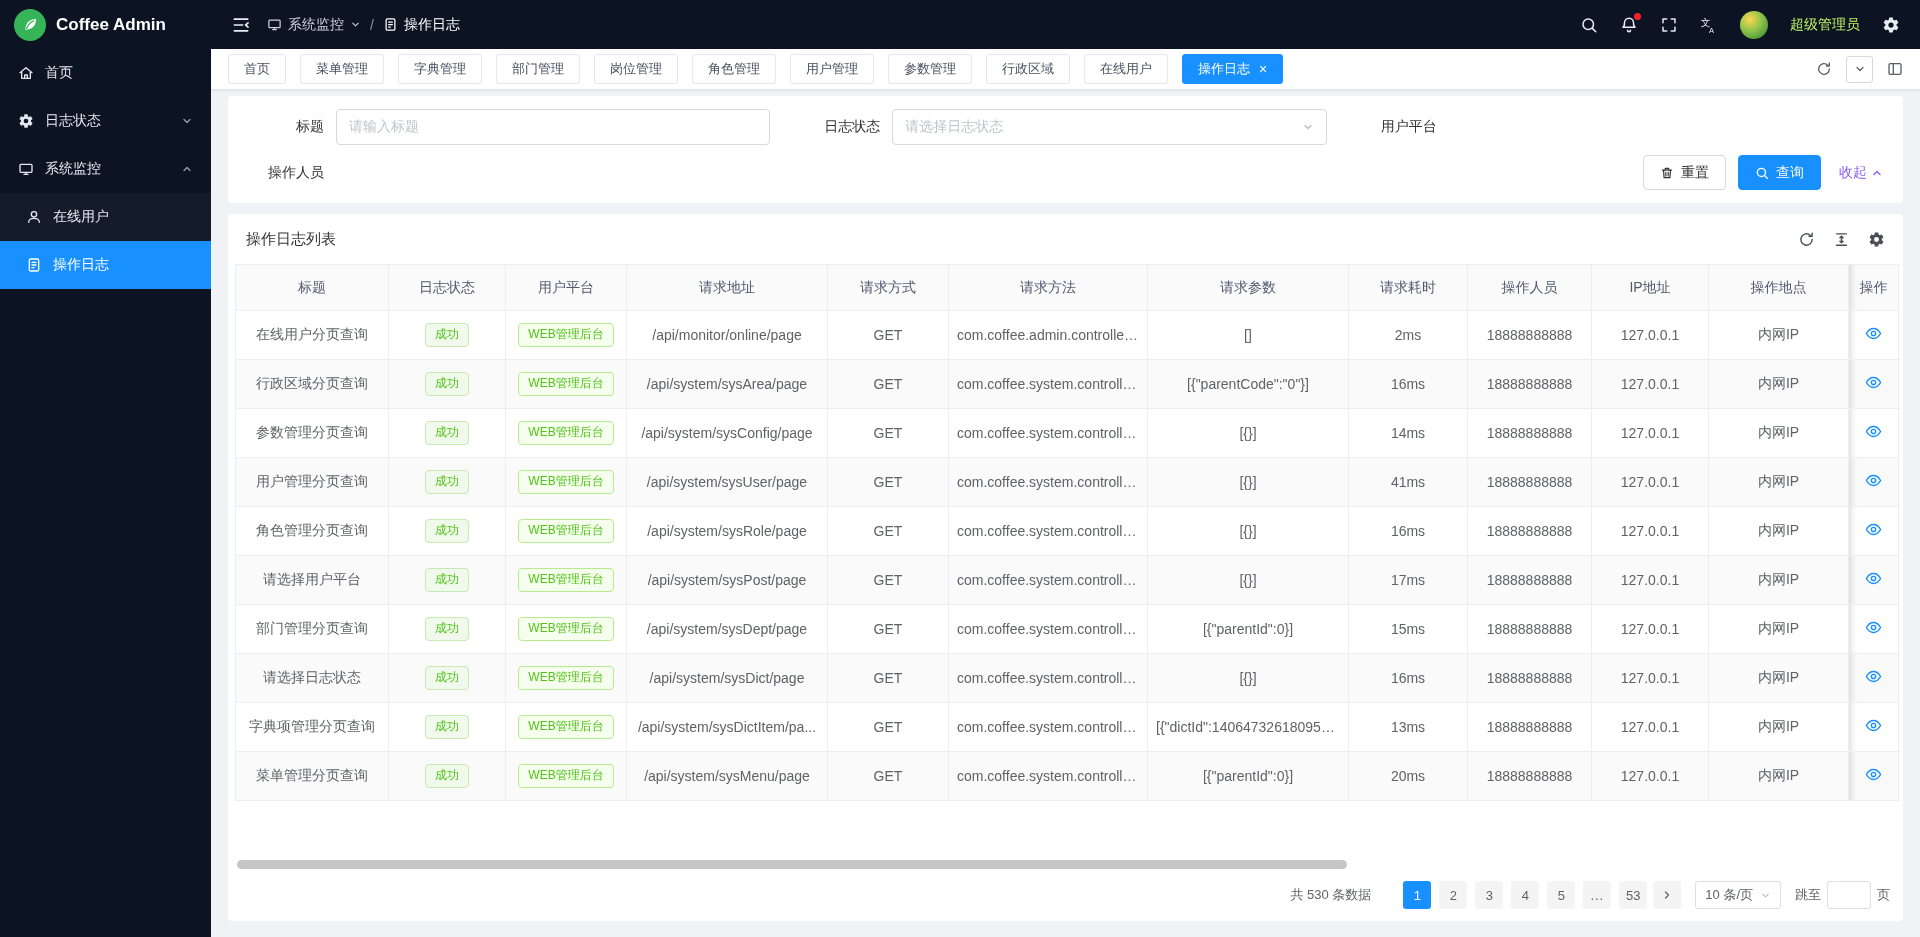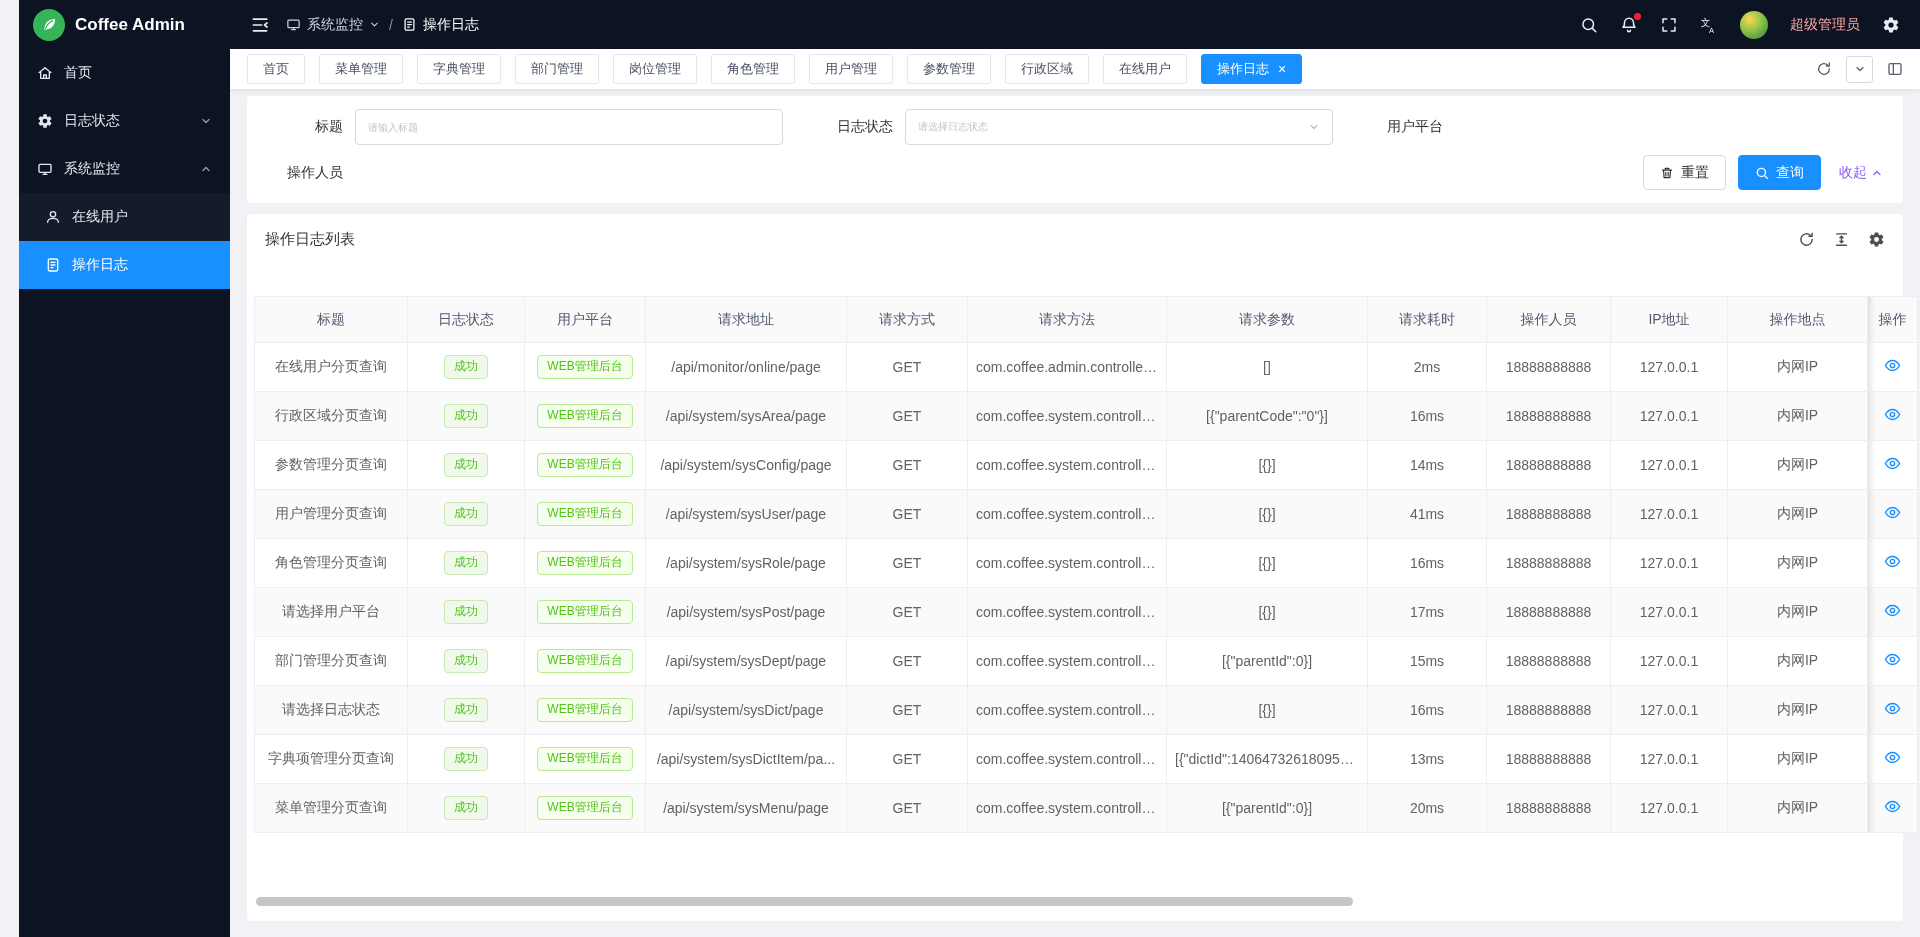"Coffee Admin" .app { padding-left: 19px -> none }
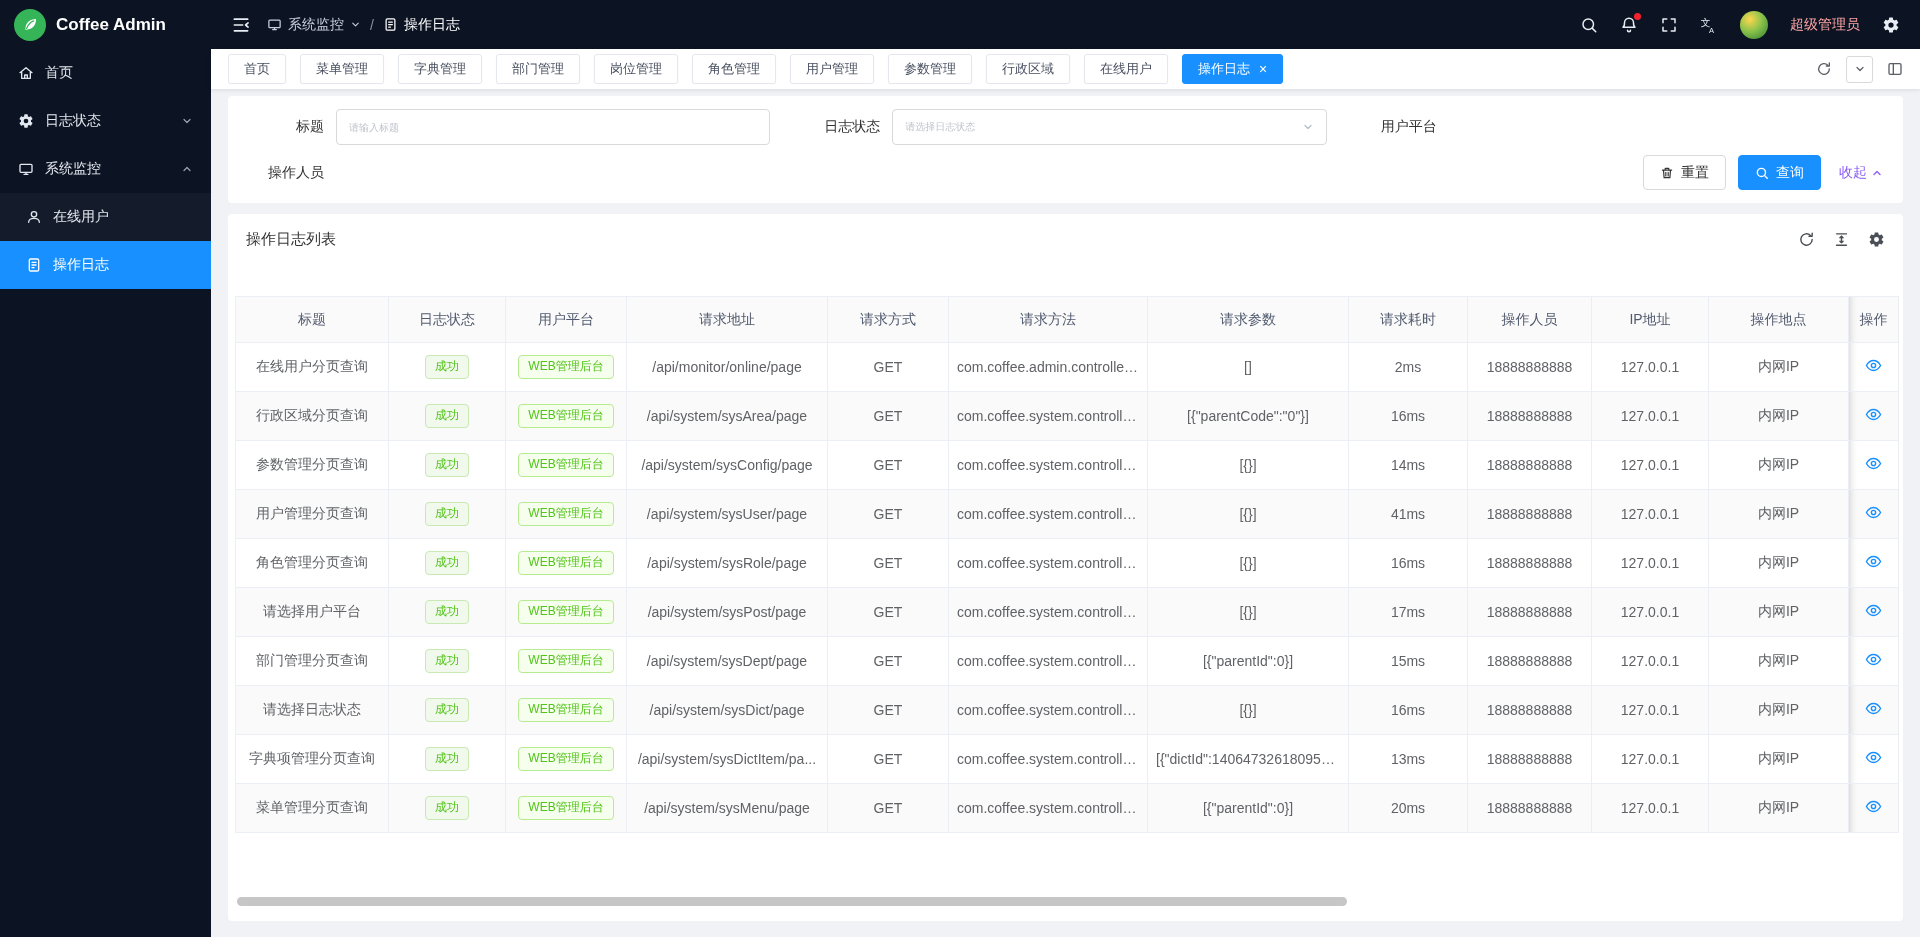"超级管理员" .username { color: #fca5a5 -> #bef264 }
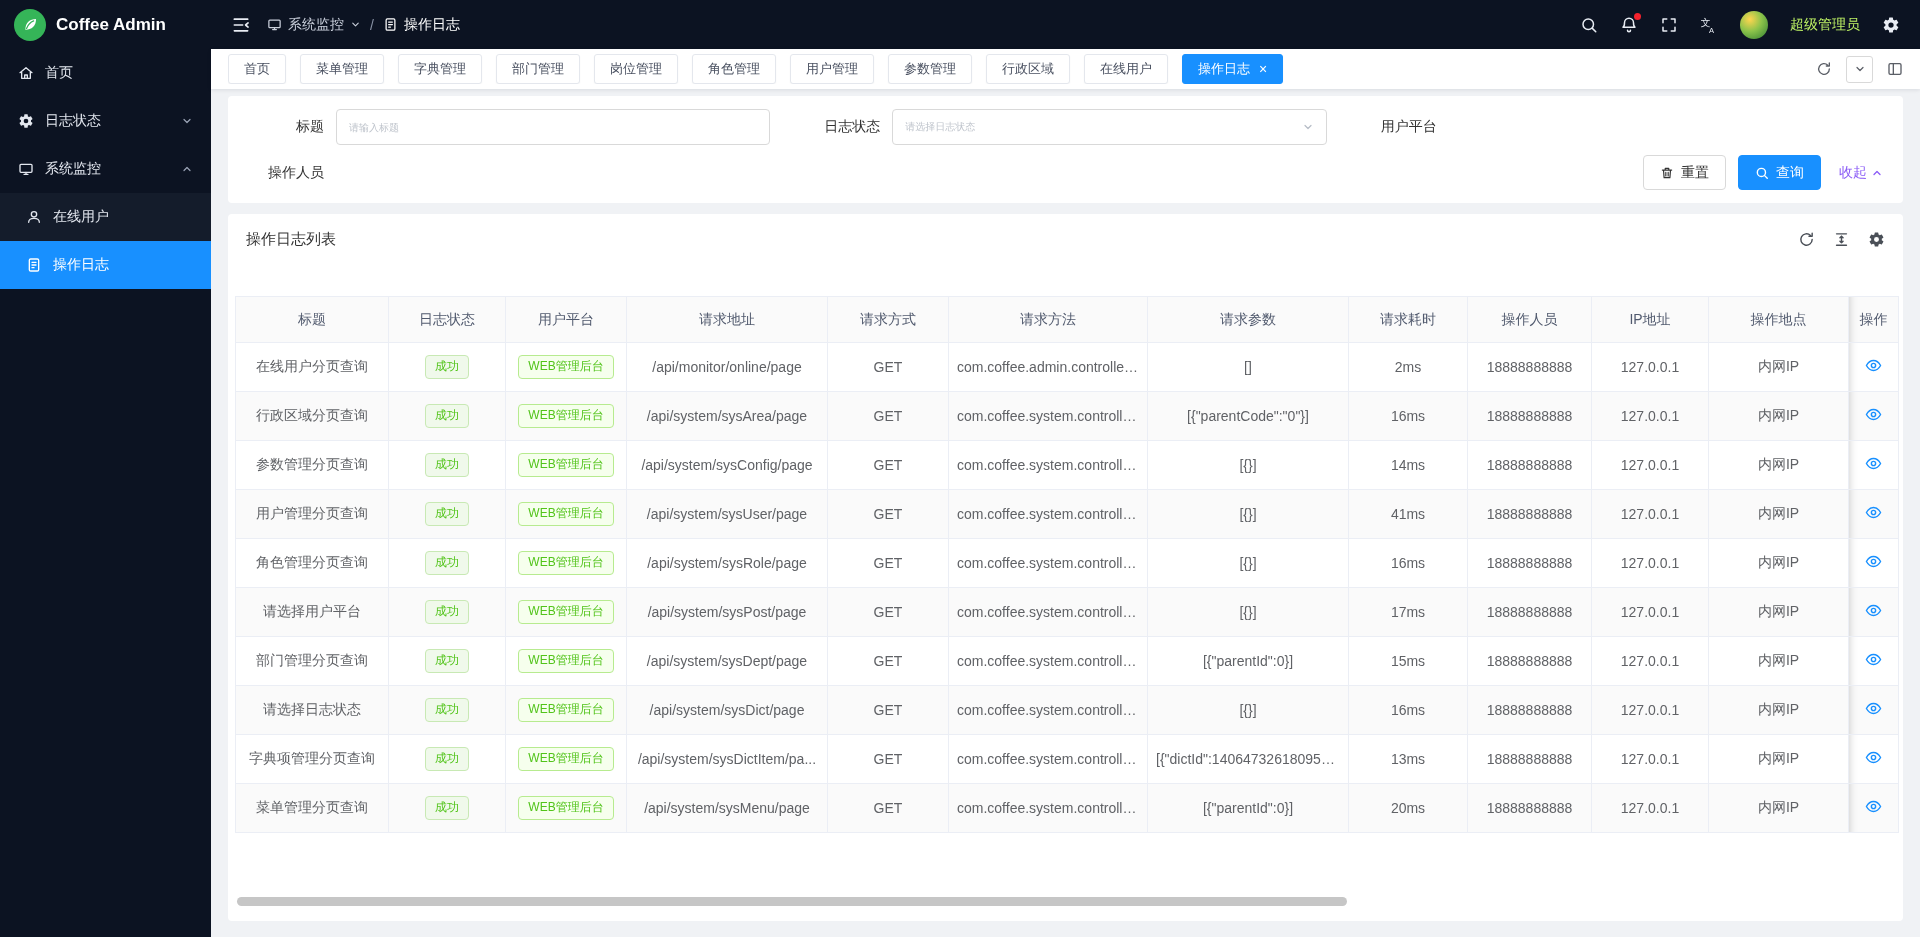"请输入标题" .control { font-size: 10px -> 14px }
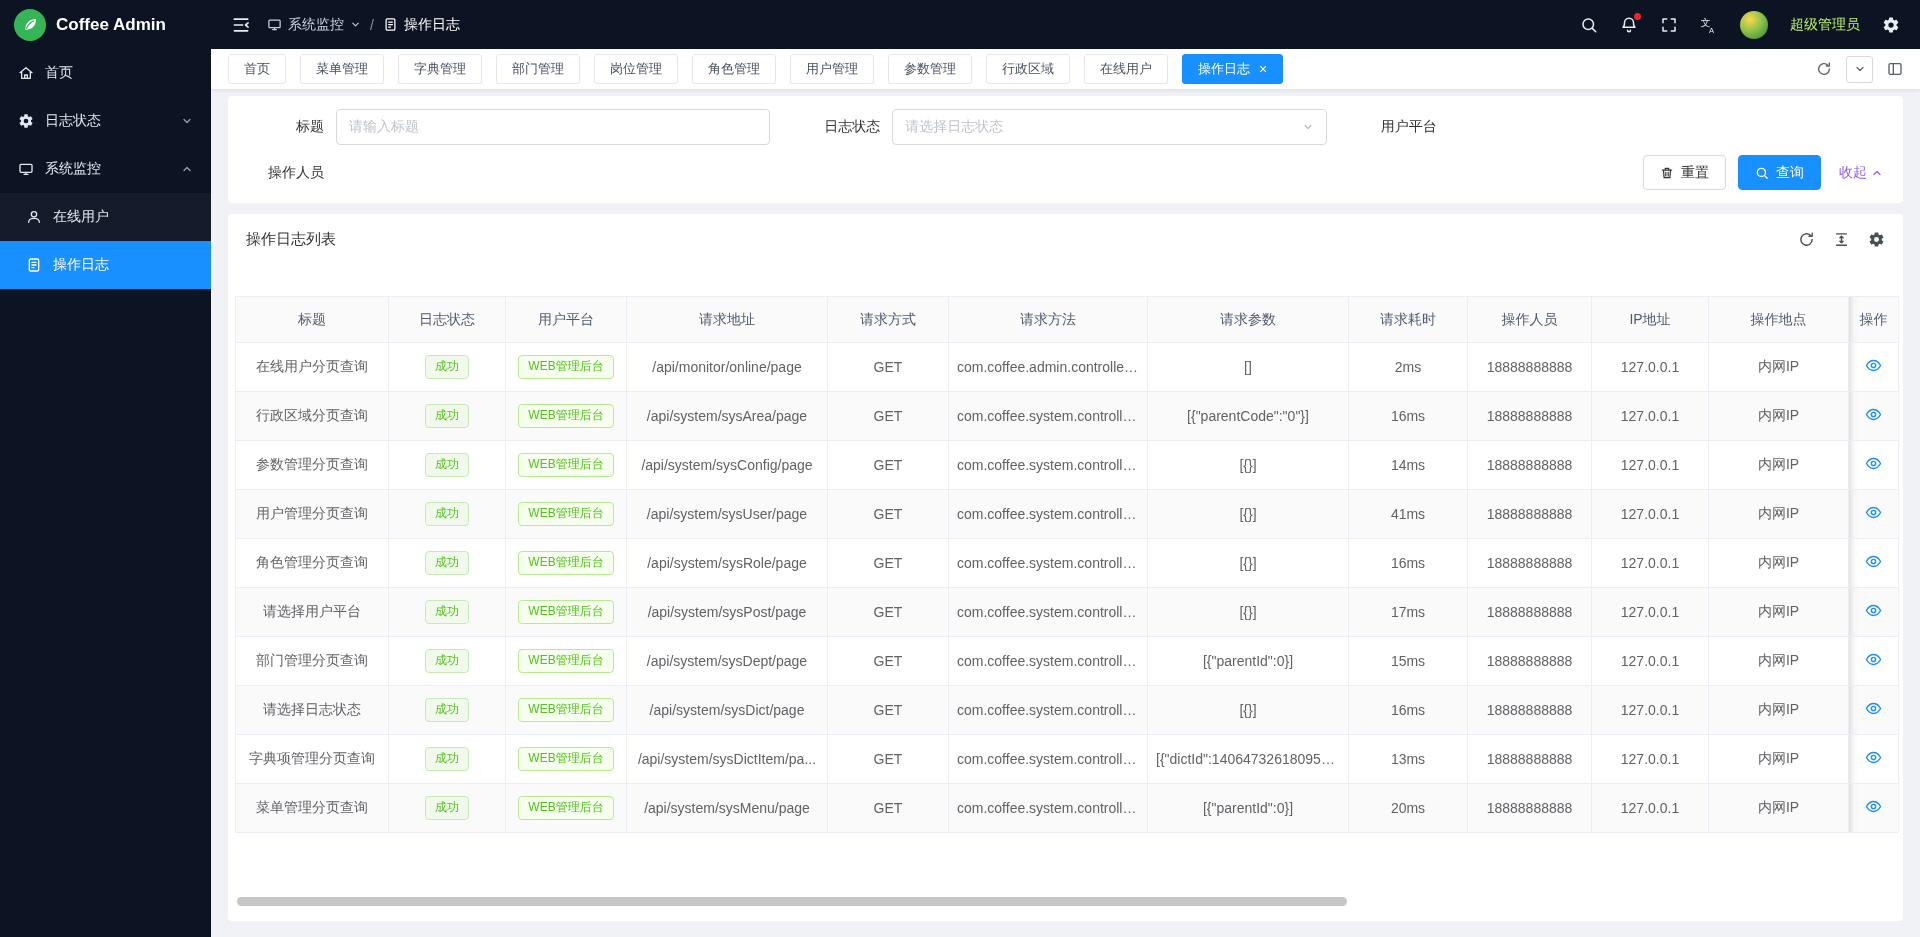"操作日志列表" .table-card { gap: 32px -> none }
